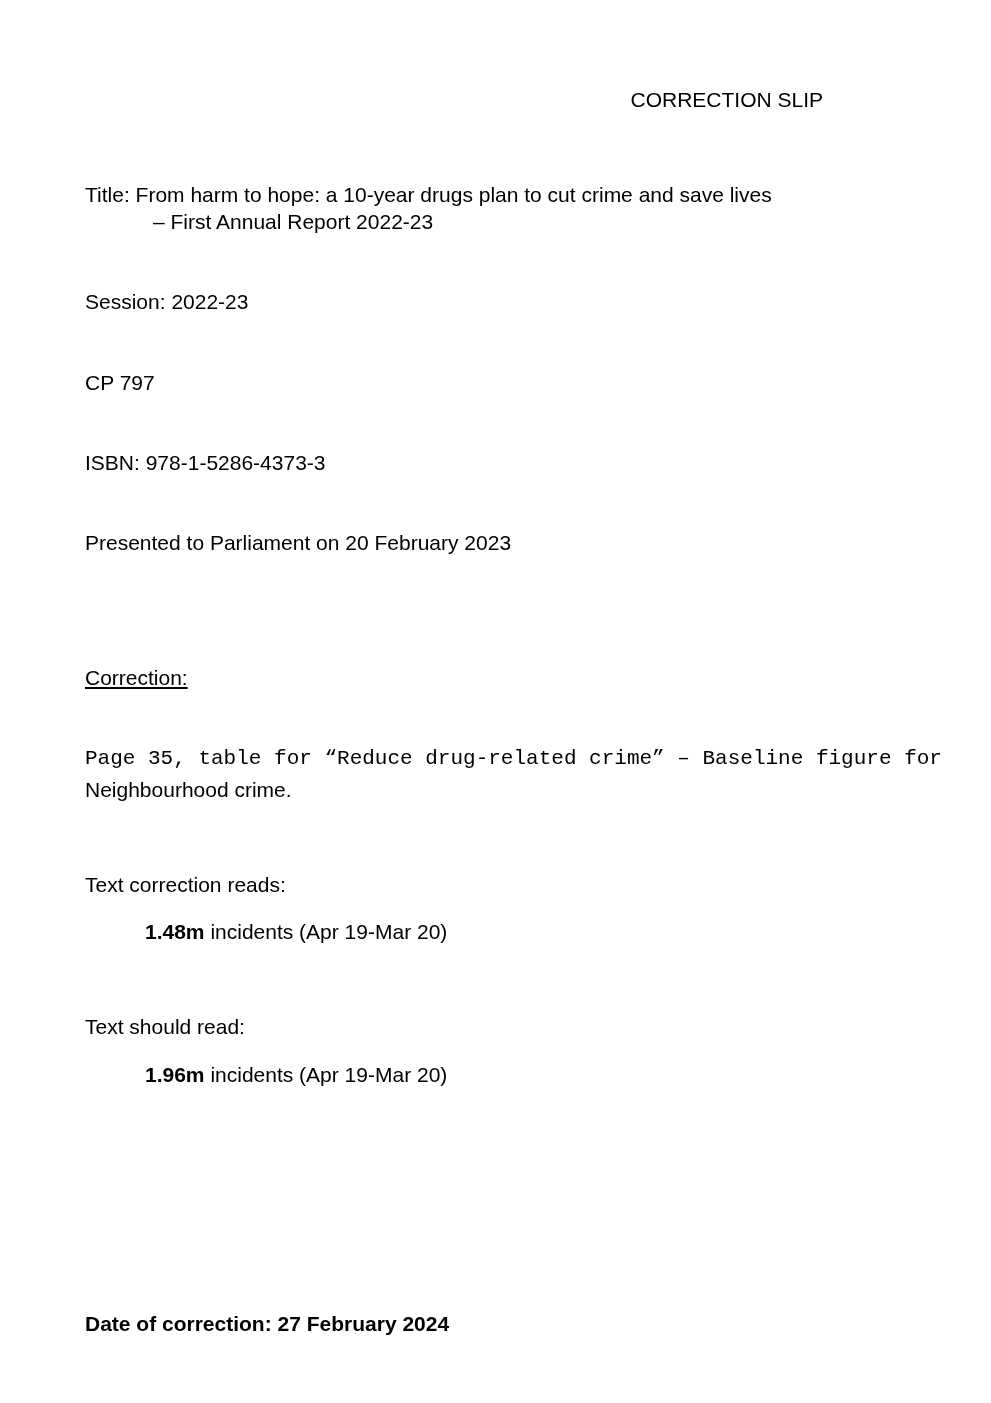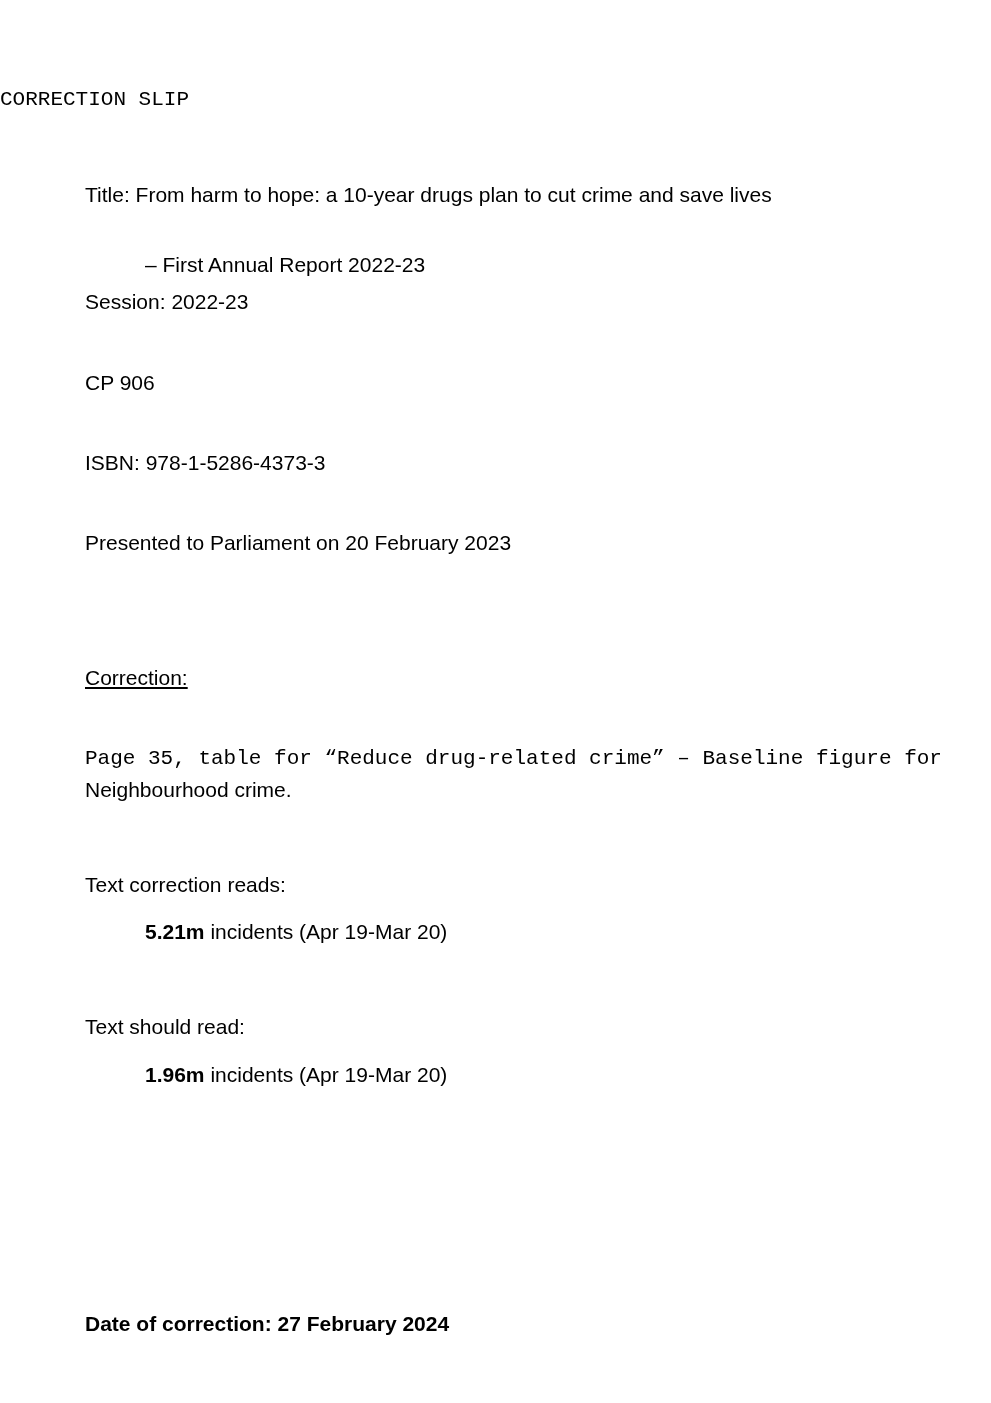"CORRECTION SLIP" .heading { font-family: Liberation Mono, monospace -> none; text-align: left -> right }
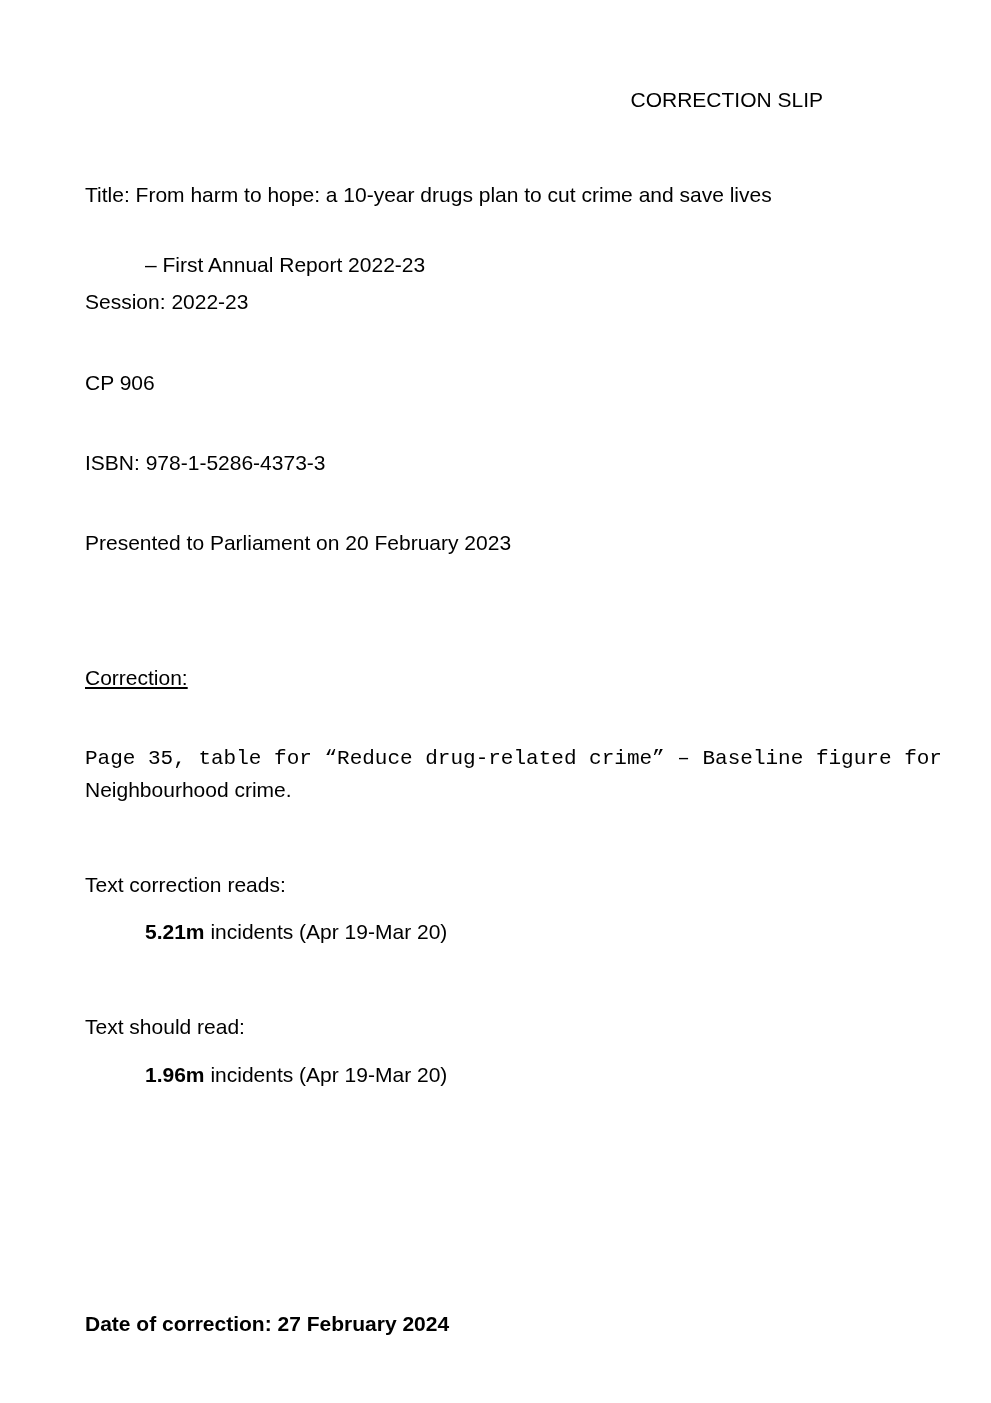"– First Annual Report 2022-23" .title-line2 { left: 145px -> 153px; margin-top: 43px -> none }
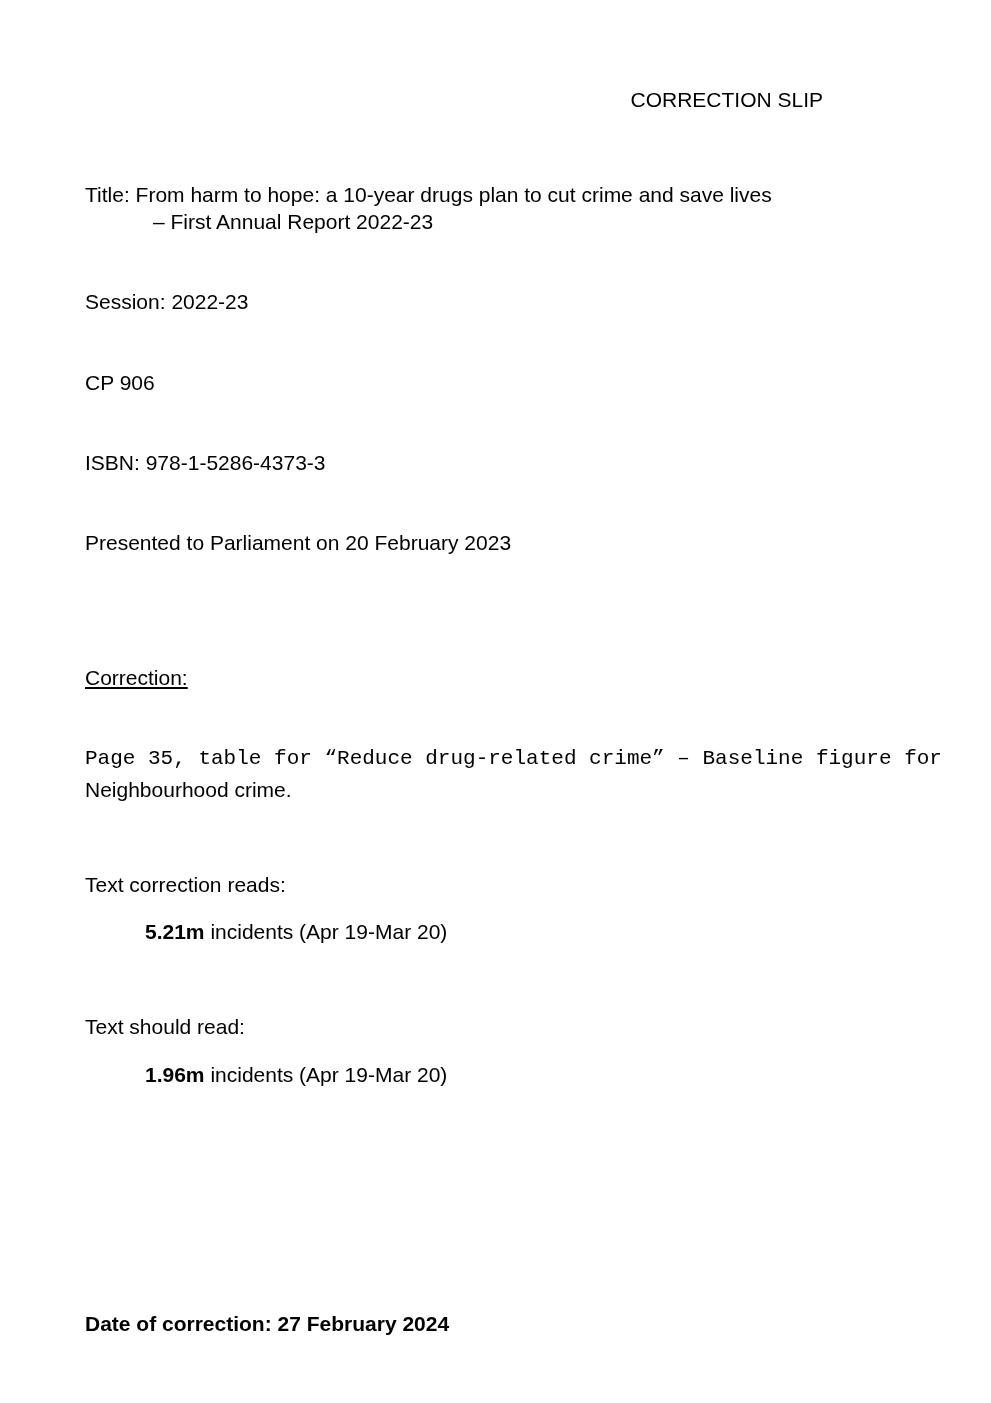"CP 906" div.abs { text: 906 -> 797 }
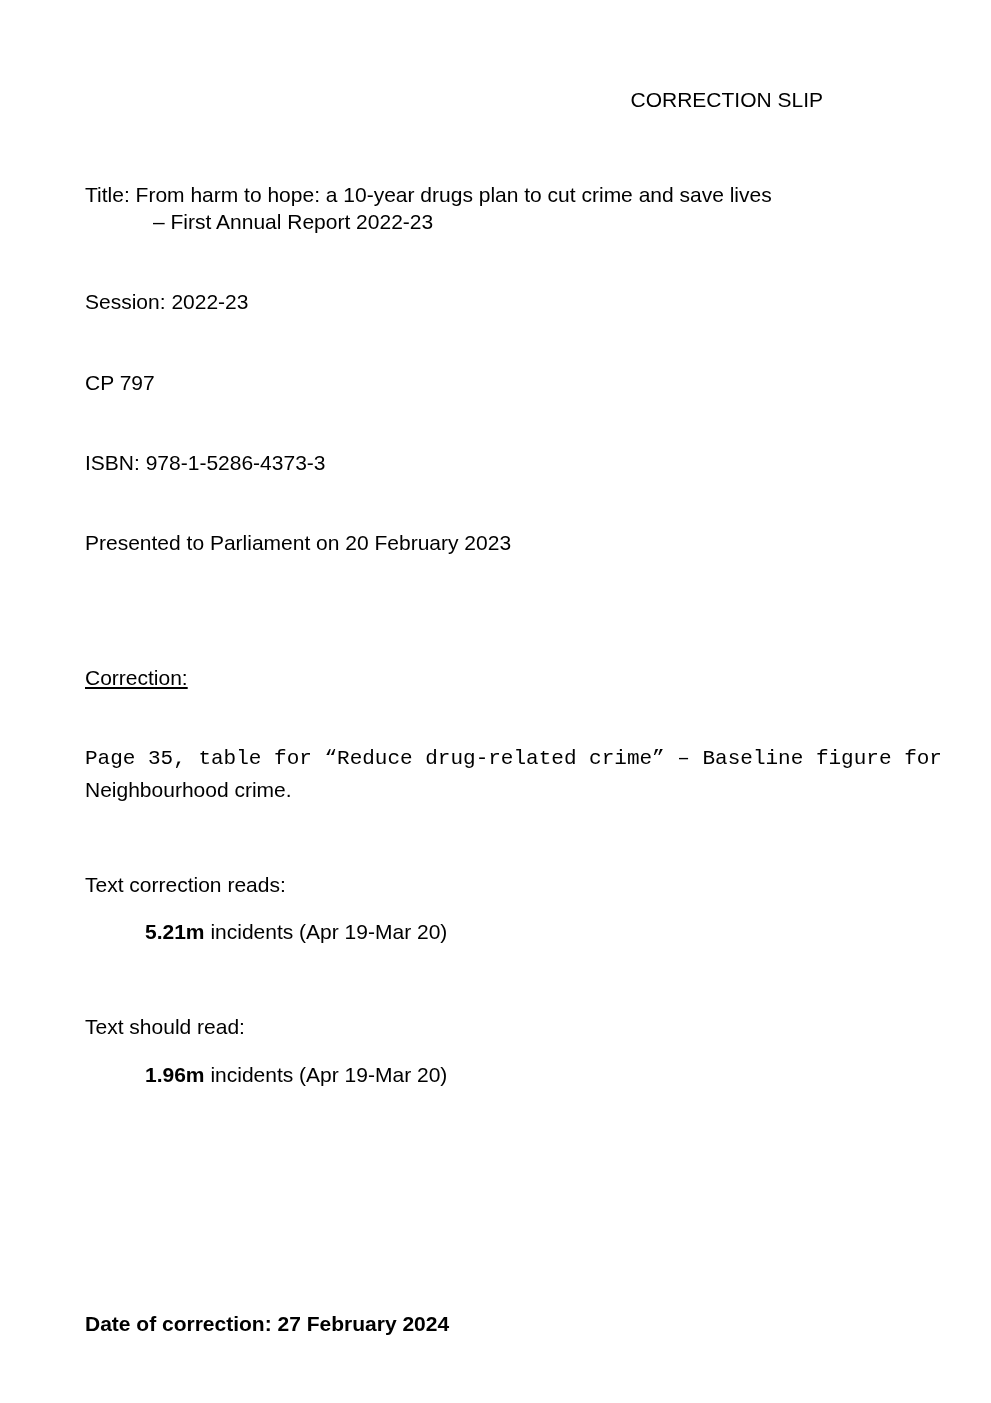"5.21m" b { text: 5.21m -> 1.48m }
